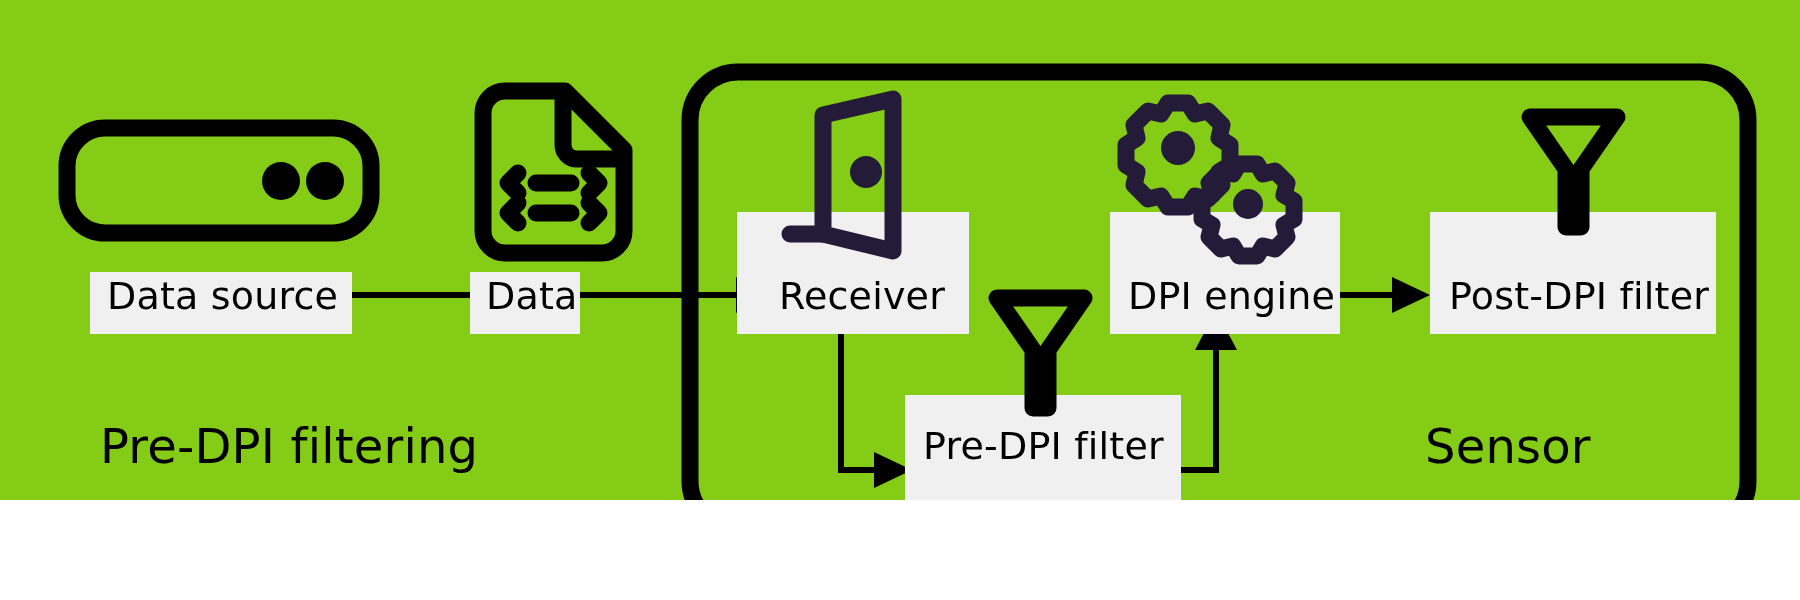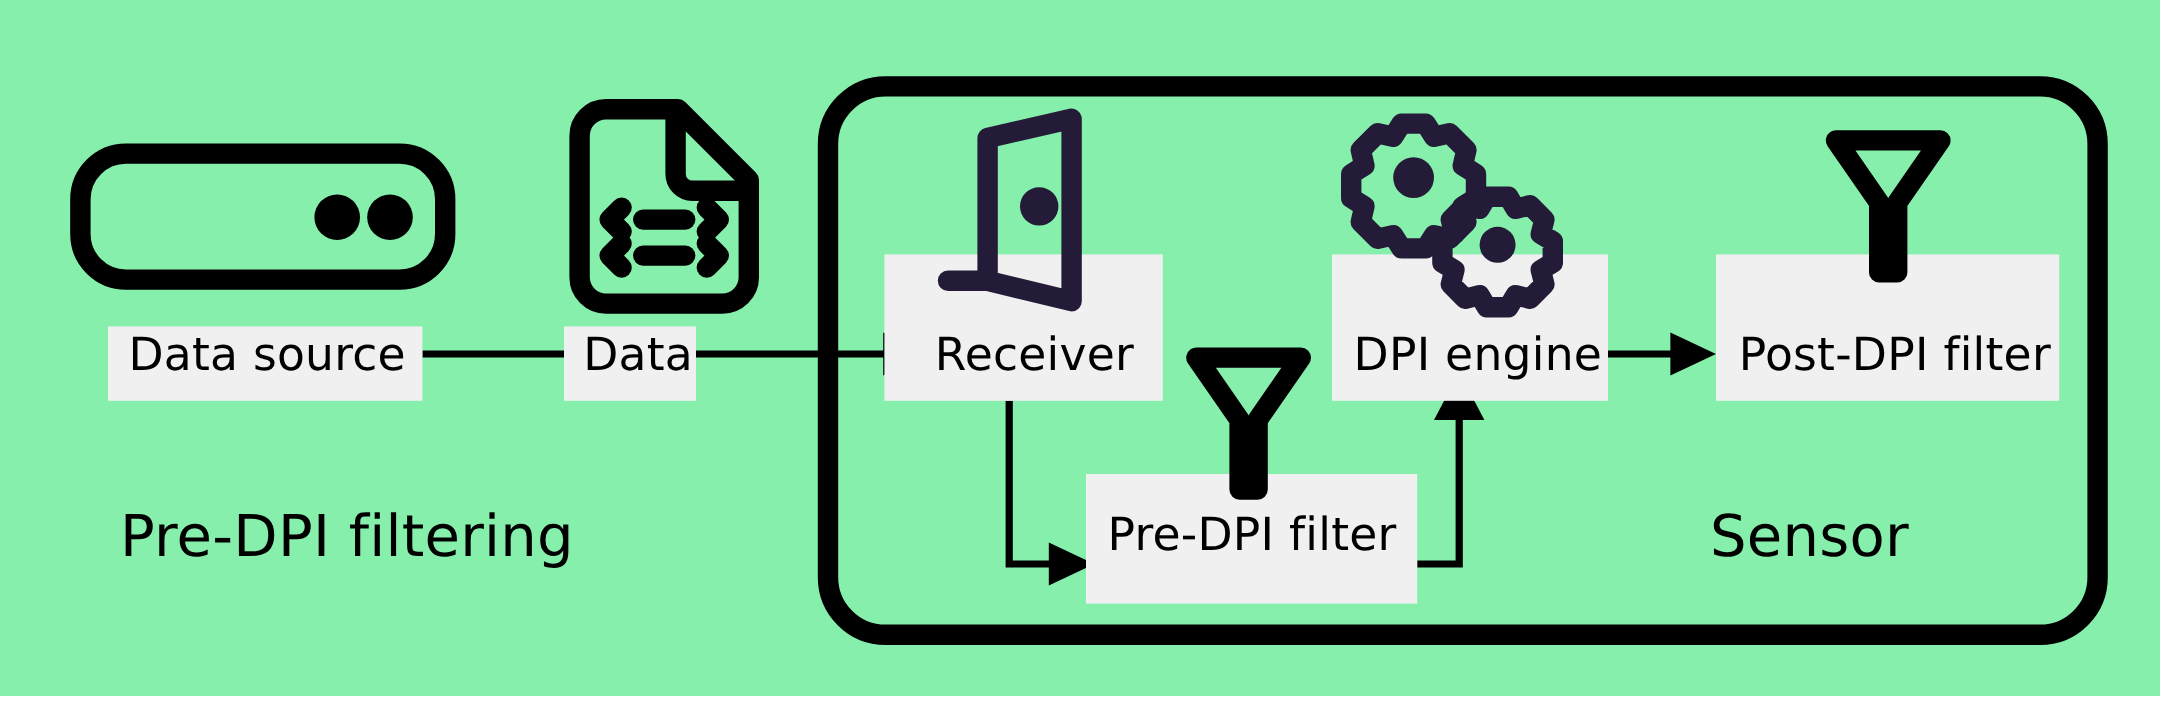"Data source" #stage { background: #86efac -> #84cc16; height: 580px -> 500px }
